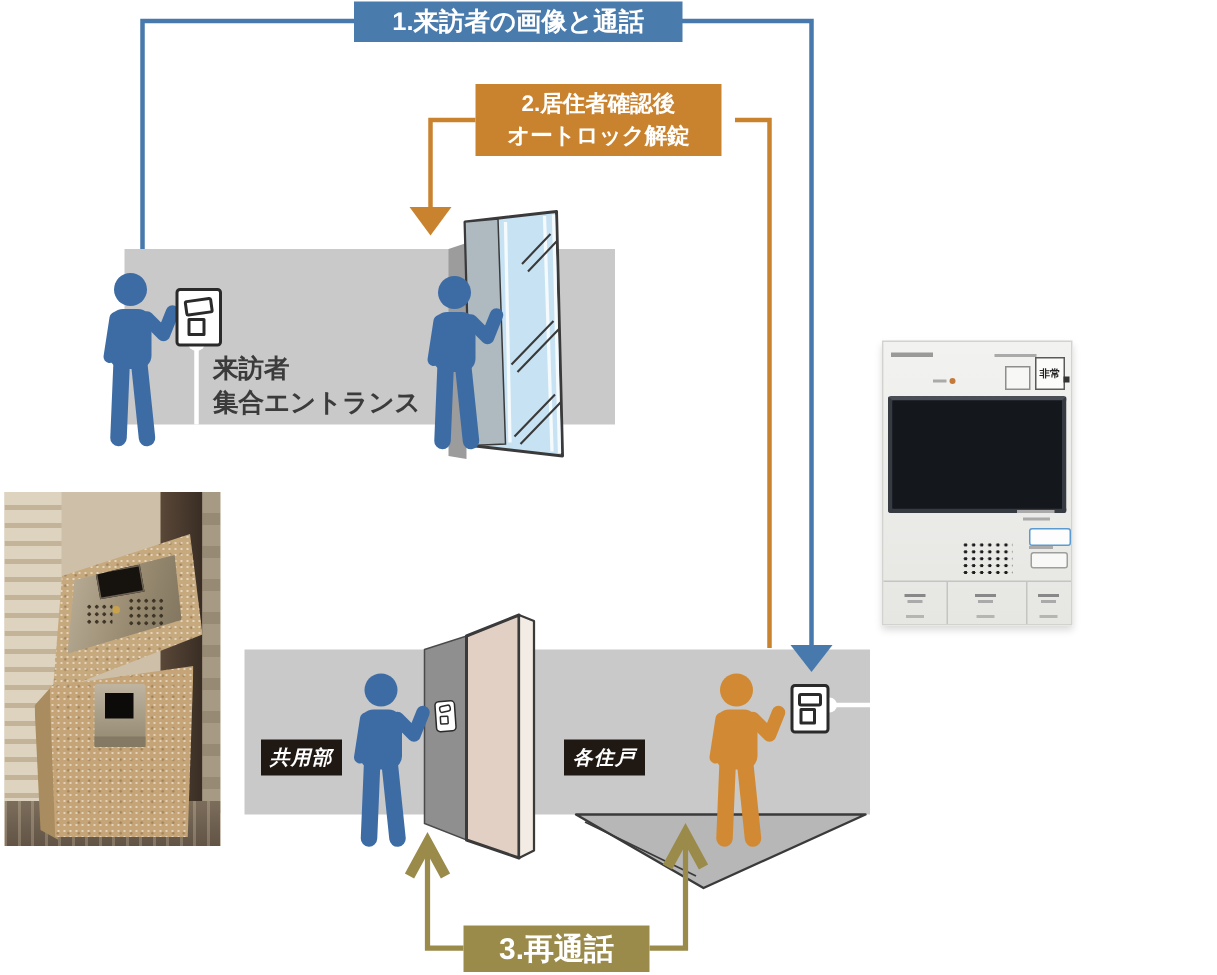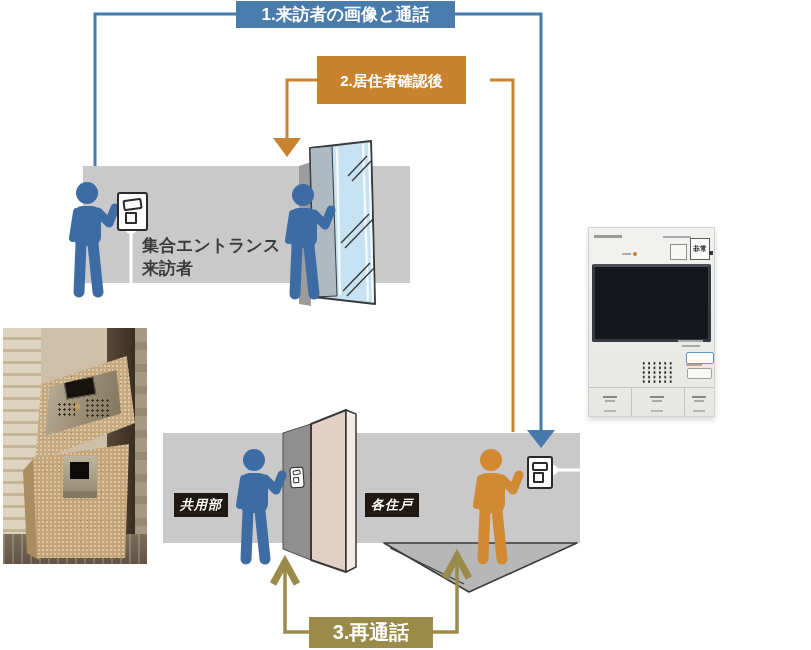"2.居住者確認後" #step2 { width: 149px -> 164px }
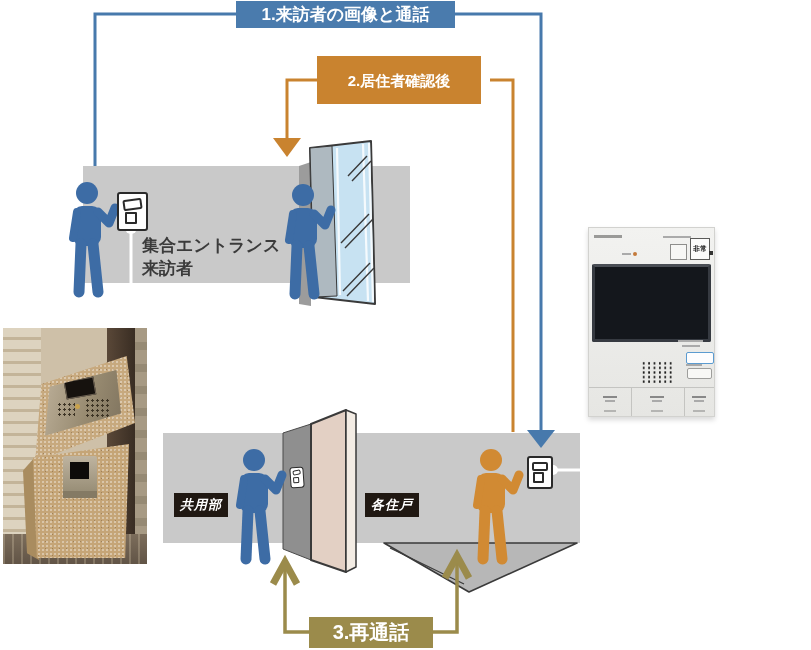"オートロック解錠" span { html: none -> <span>オートロック解錠</span> }
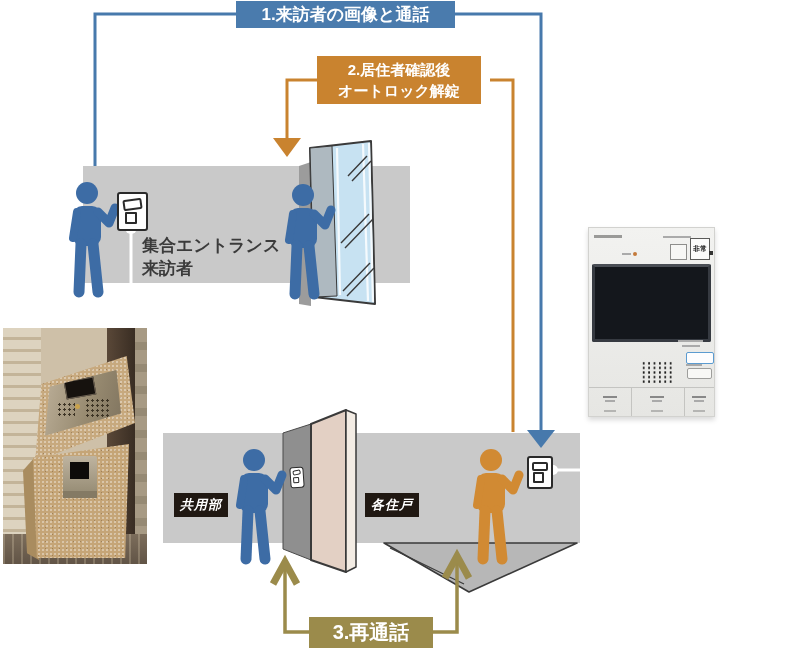"集合エントランス" div { order: before "来訪者" -> after "来訪者" }
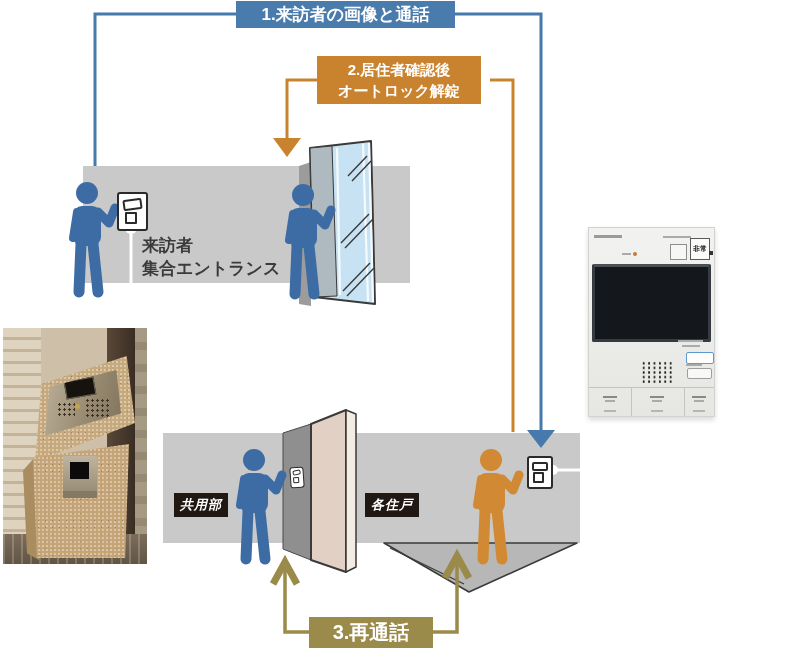"各住戸" div.tag { left: 365px -> 376px }
